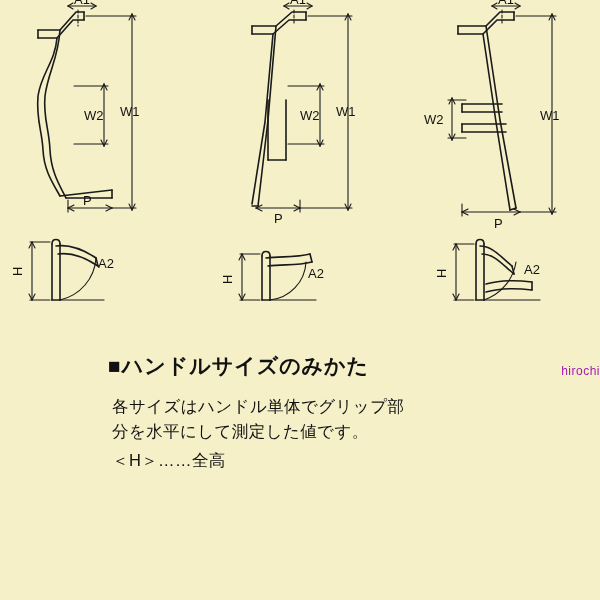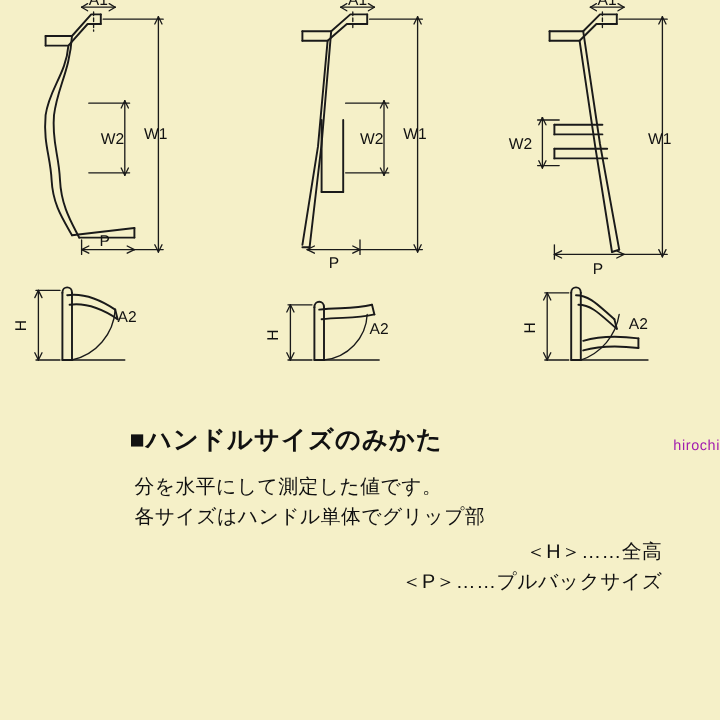"分を水平にして測定した値です。" div.body-line { order: before "各サイズはハンドル単体でグリップ部" -> after "各サイズはハンドル単体でグリップ部" }
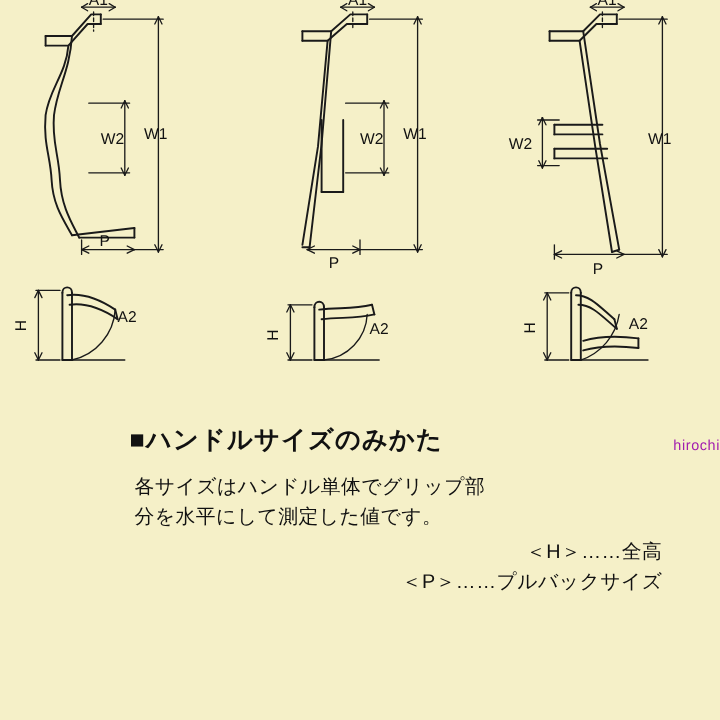"＜H＞……全高" .legend { text-align: right -> none }
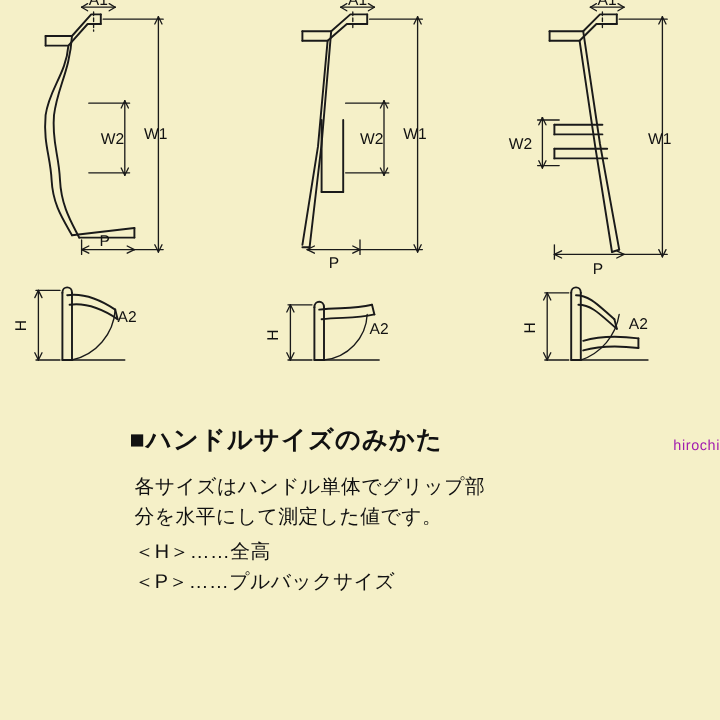"＜P＞……プルバックサイズ" div.legend-line { html: <div>＜P＞……プルバックサイズ</div> -> none }
